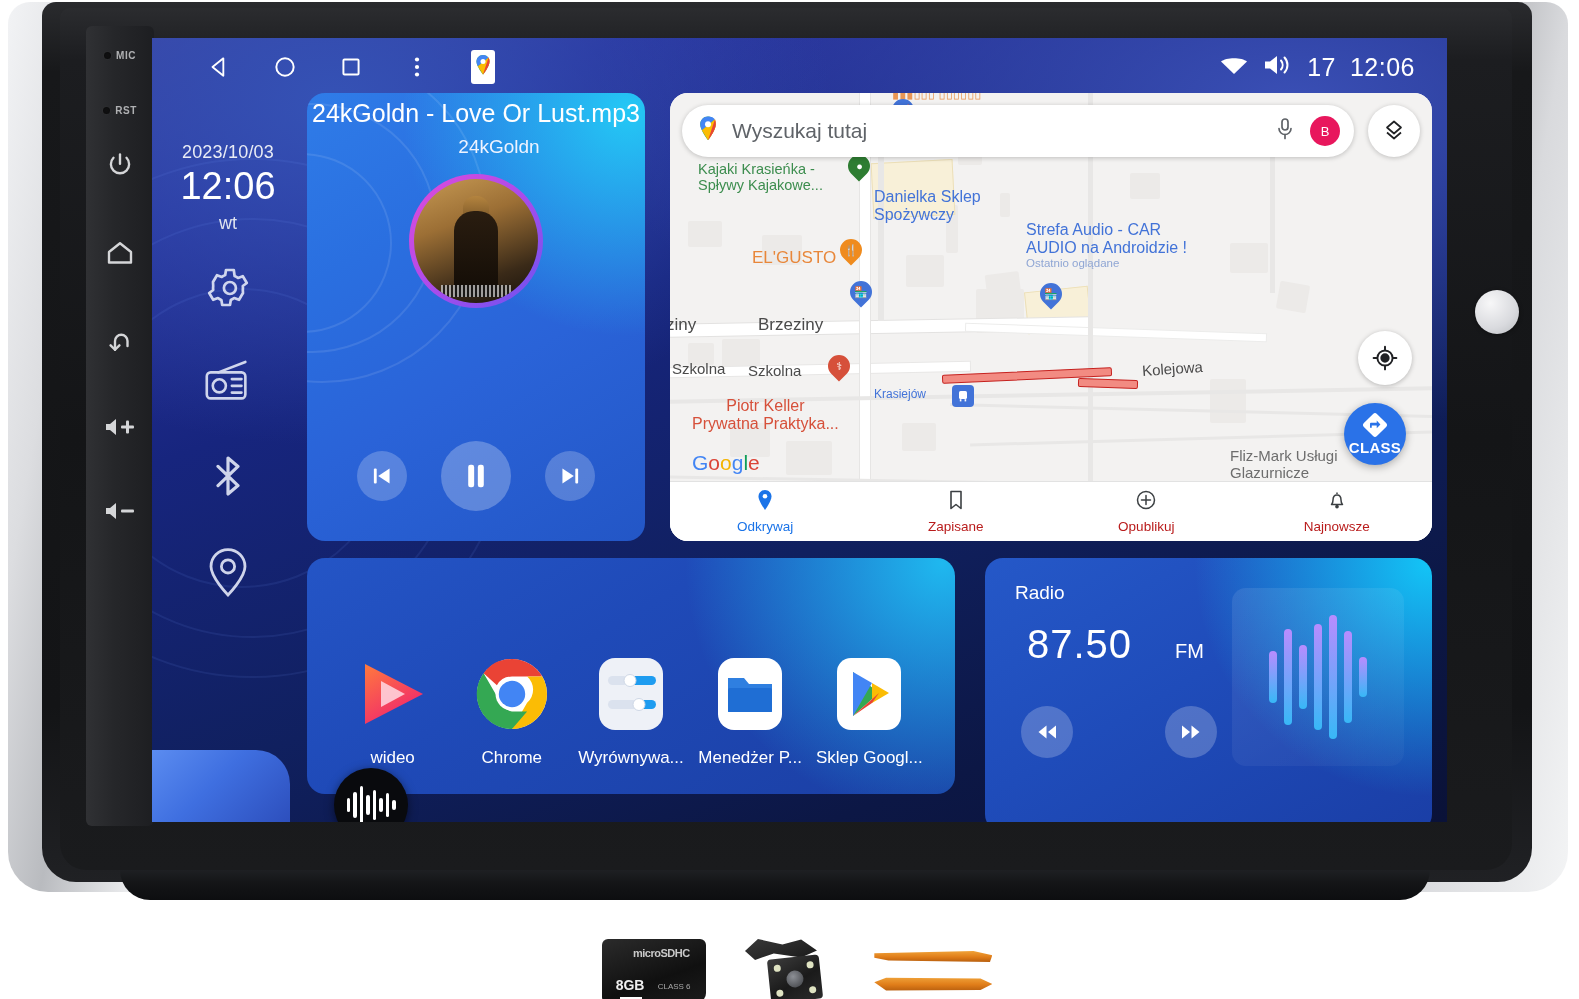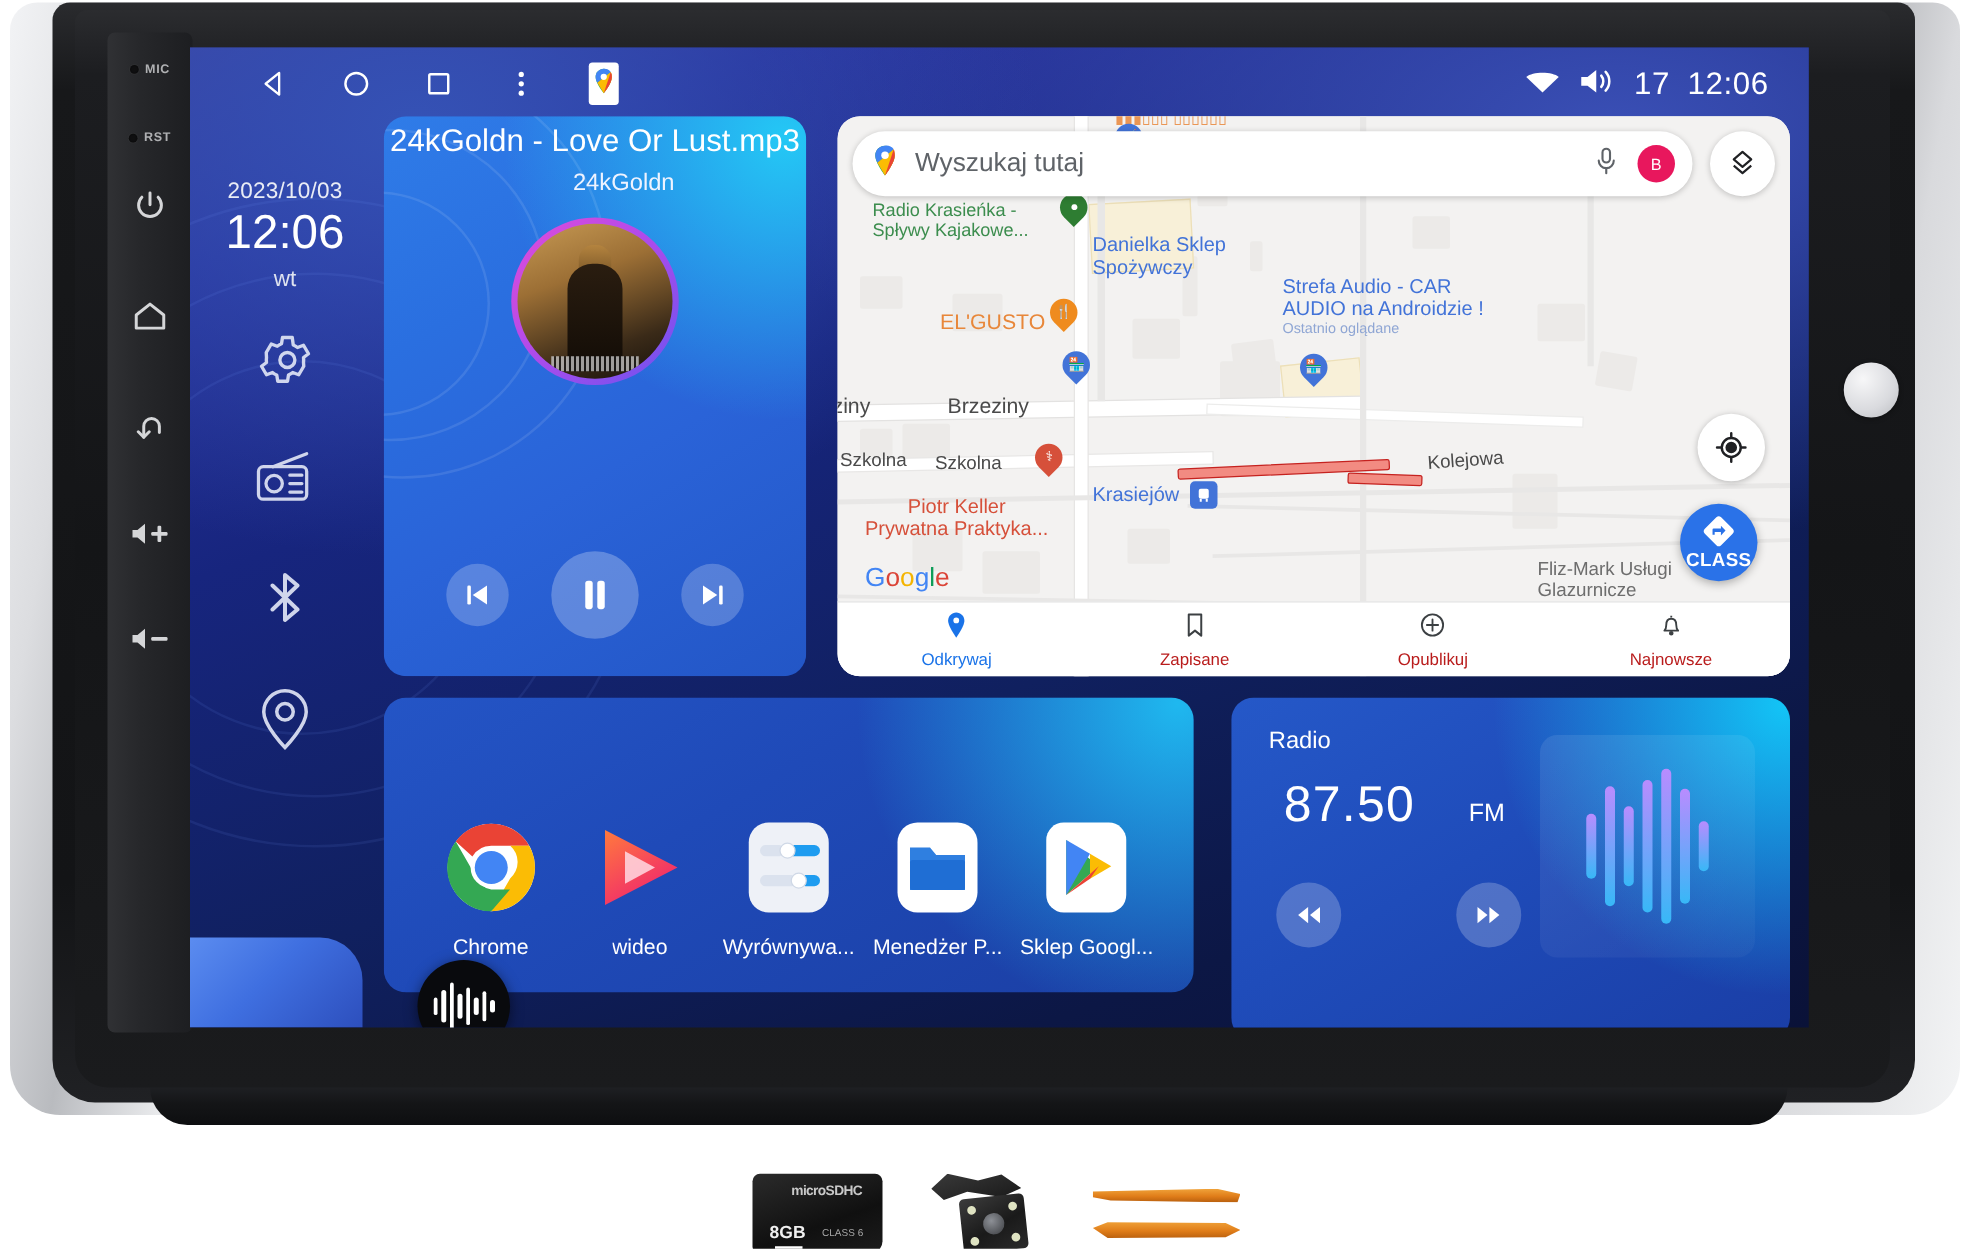"Radio Krasieńka -" div { text: Radio -> Kajaki }
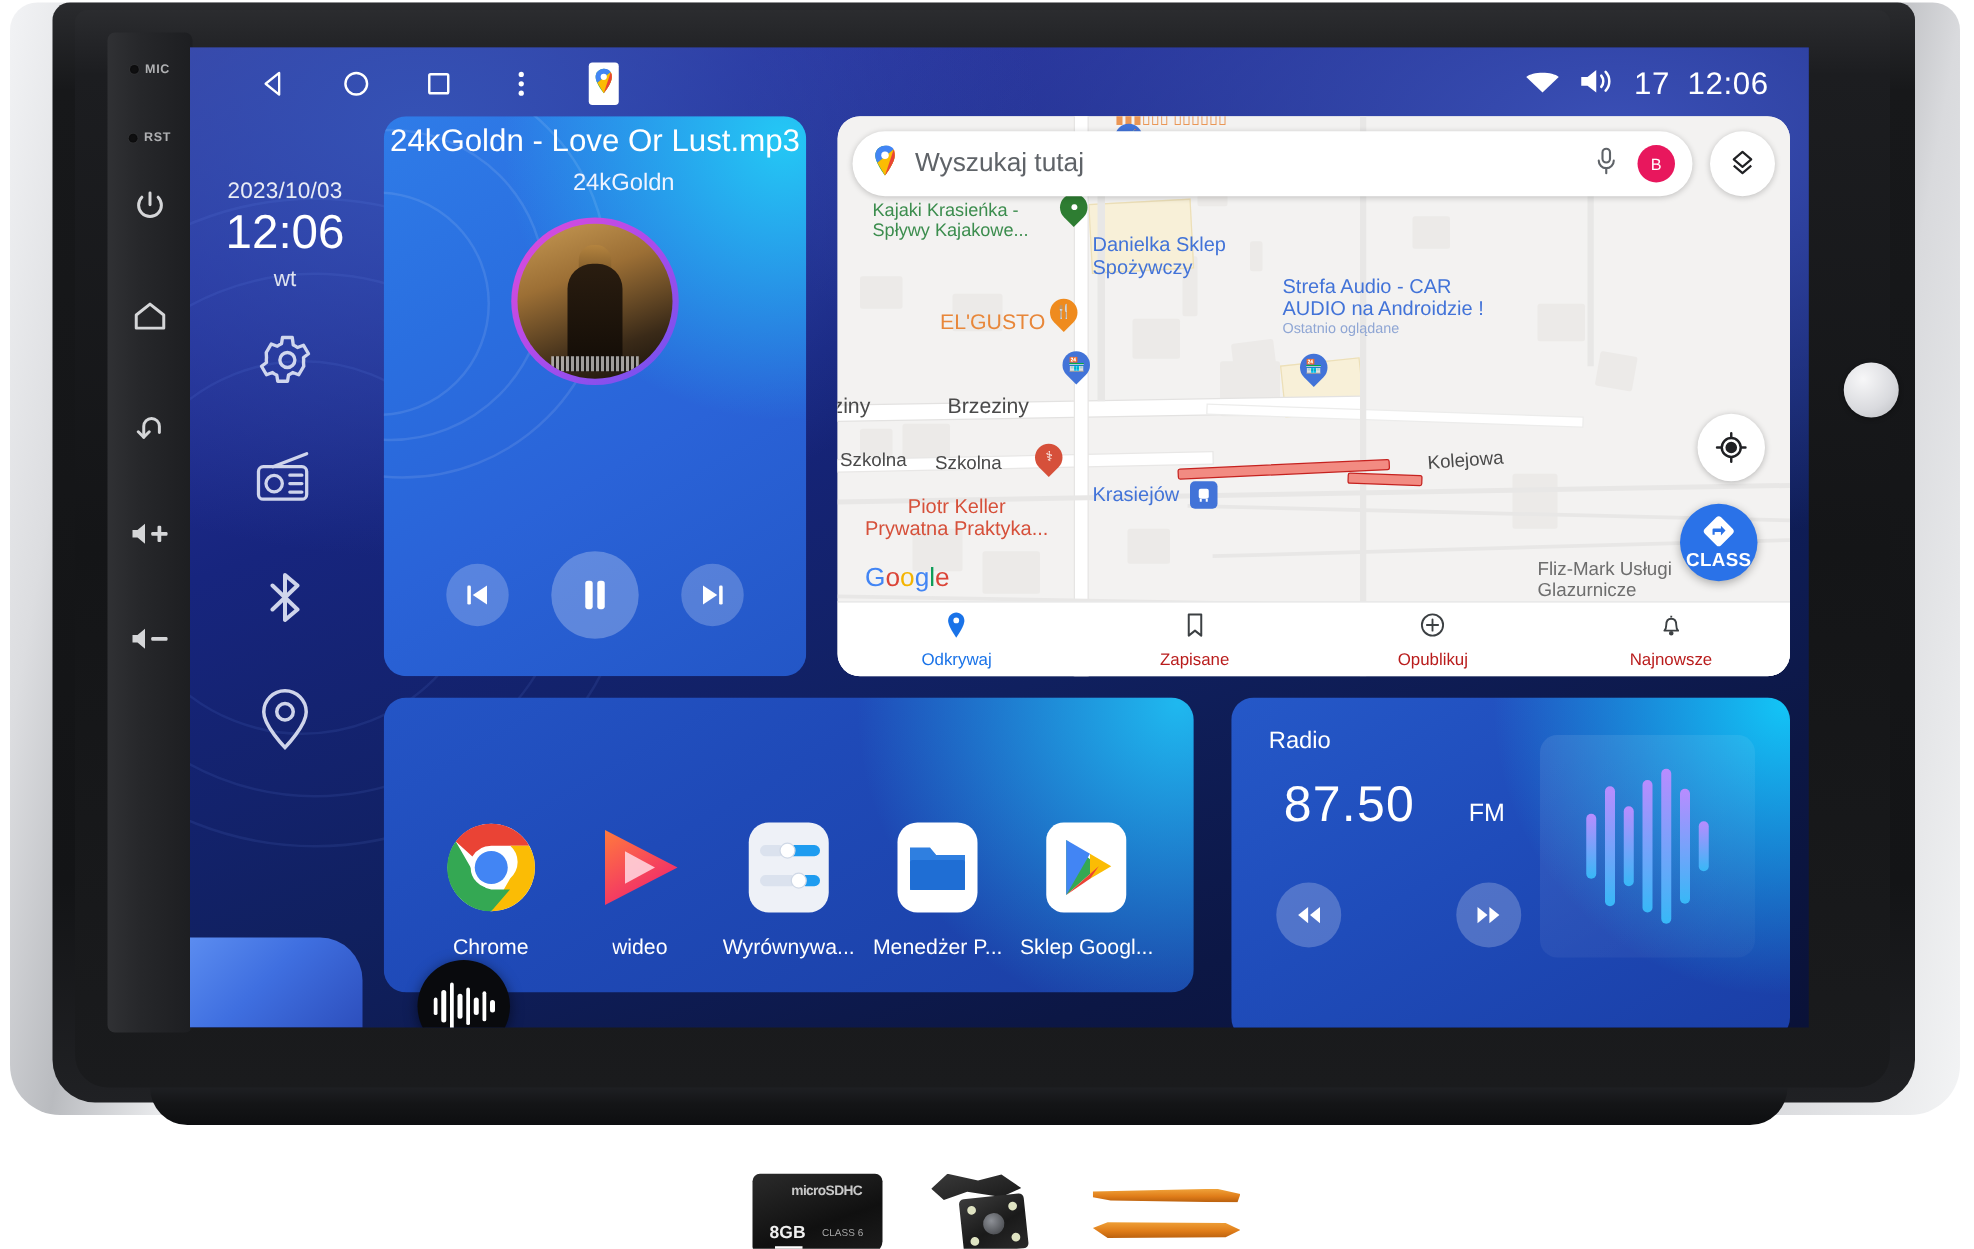"Krasiejów" div.maplabel { font-size: 16px -> 12px }
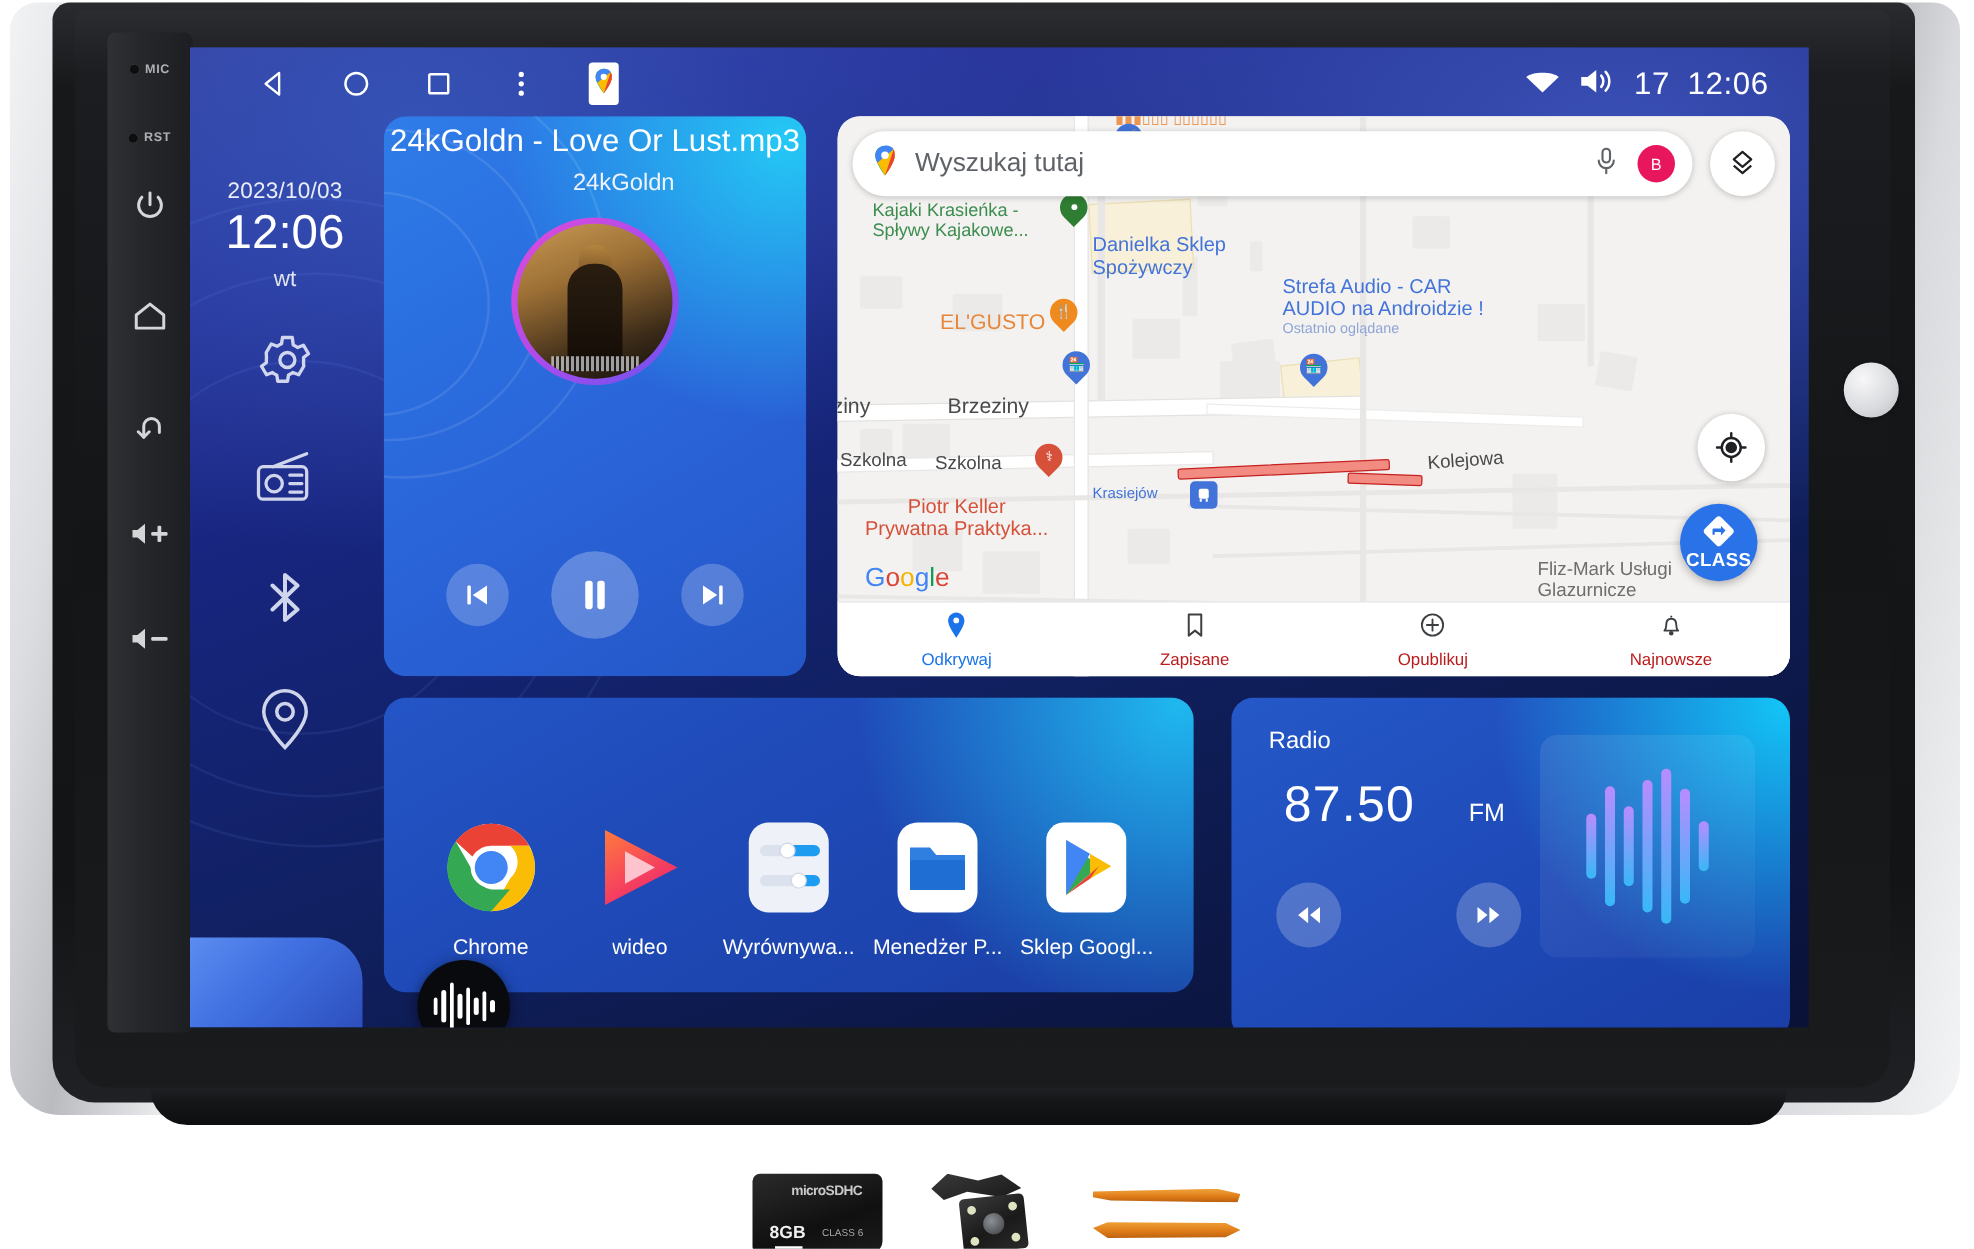"Chrome" div.app { order: before "wideo" -> after "wideo" }
